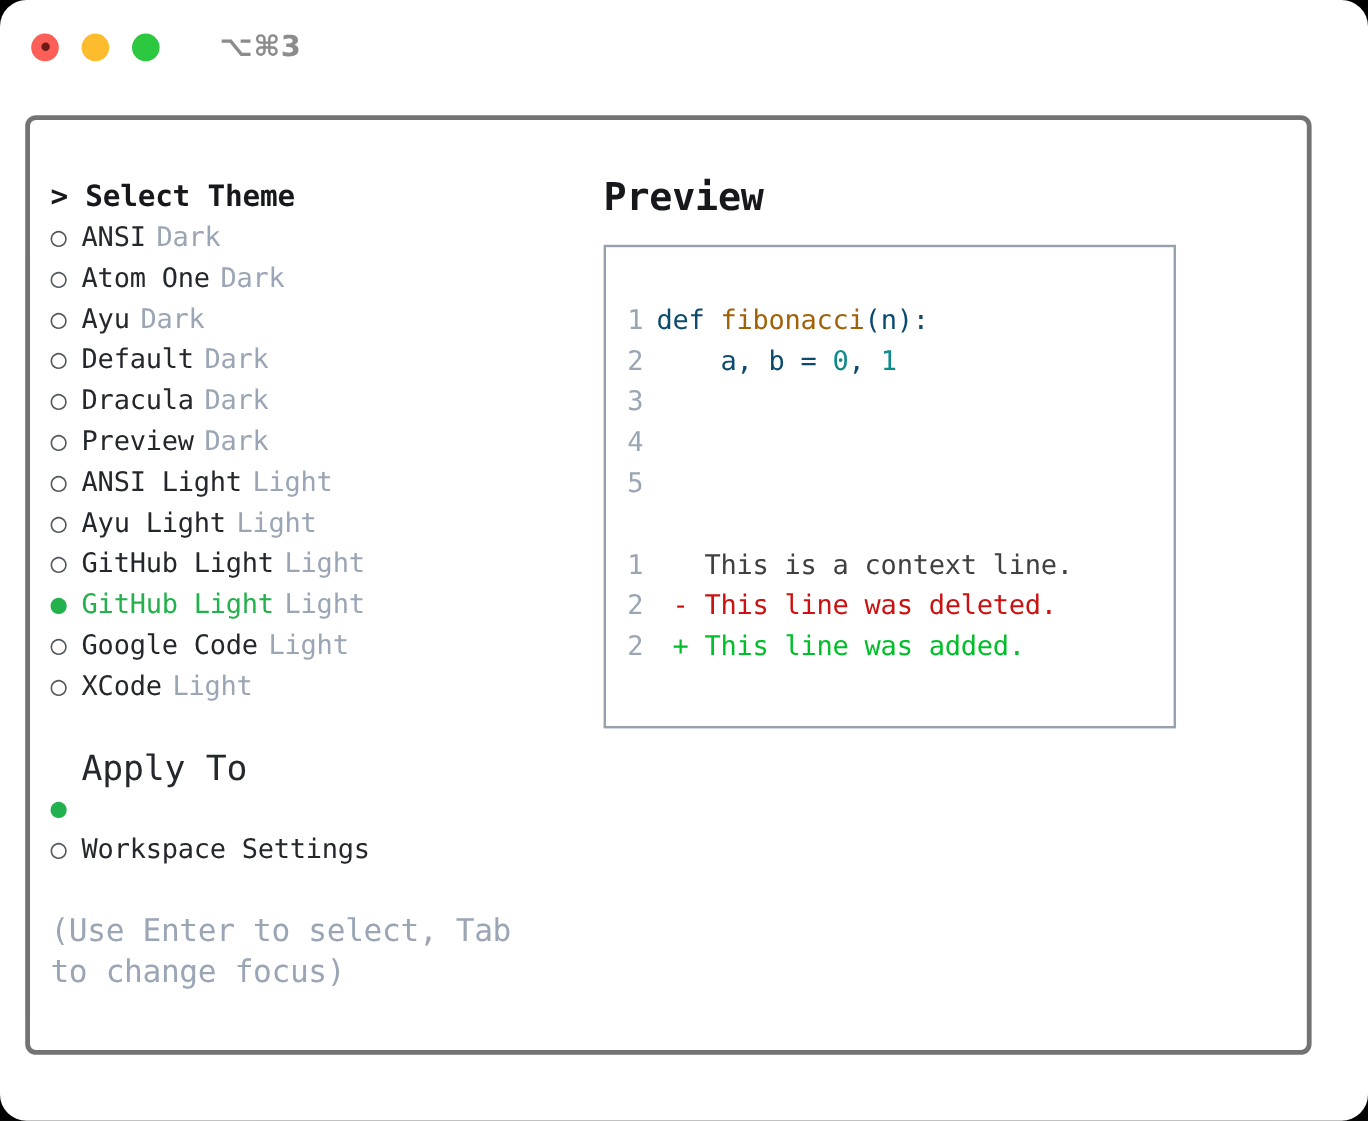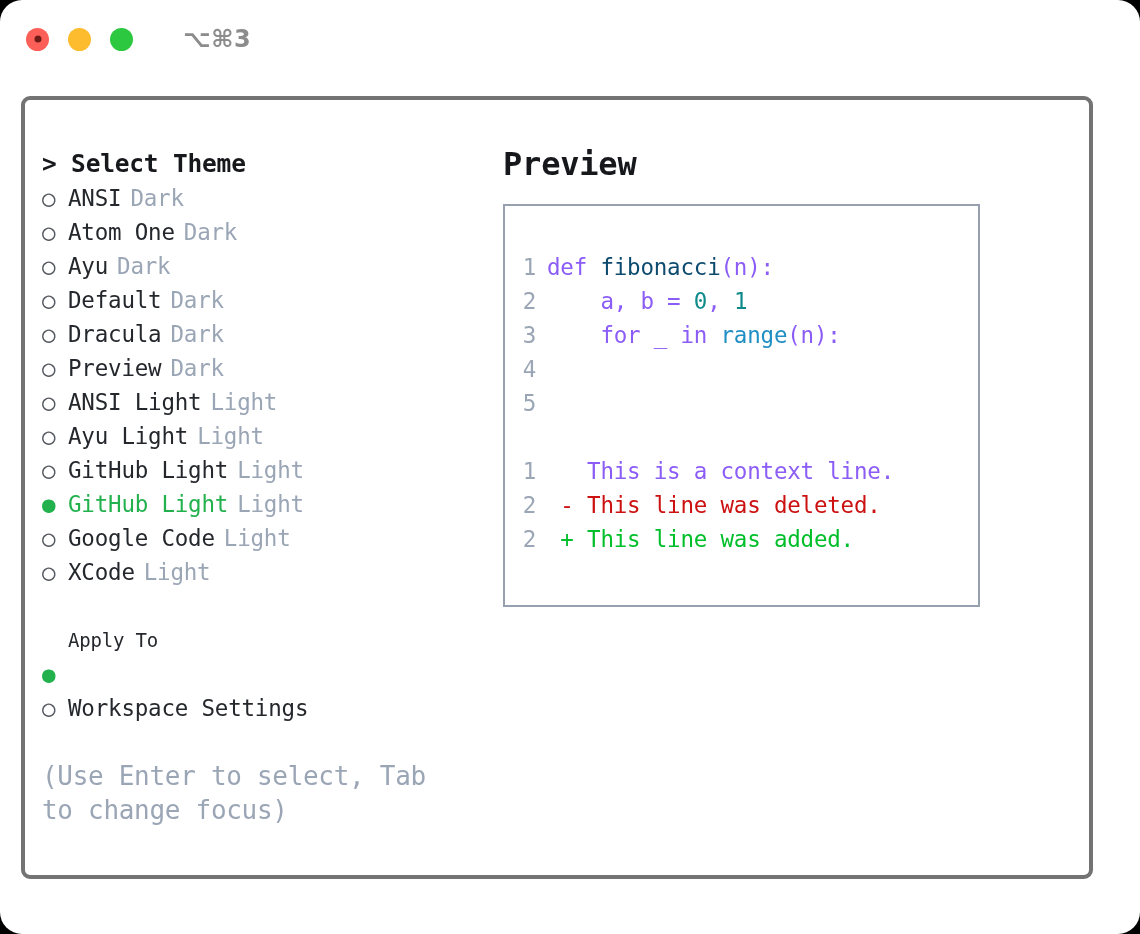"def" .tok-plain { color: #8b5cf6 -> #0c4a6e }
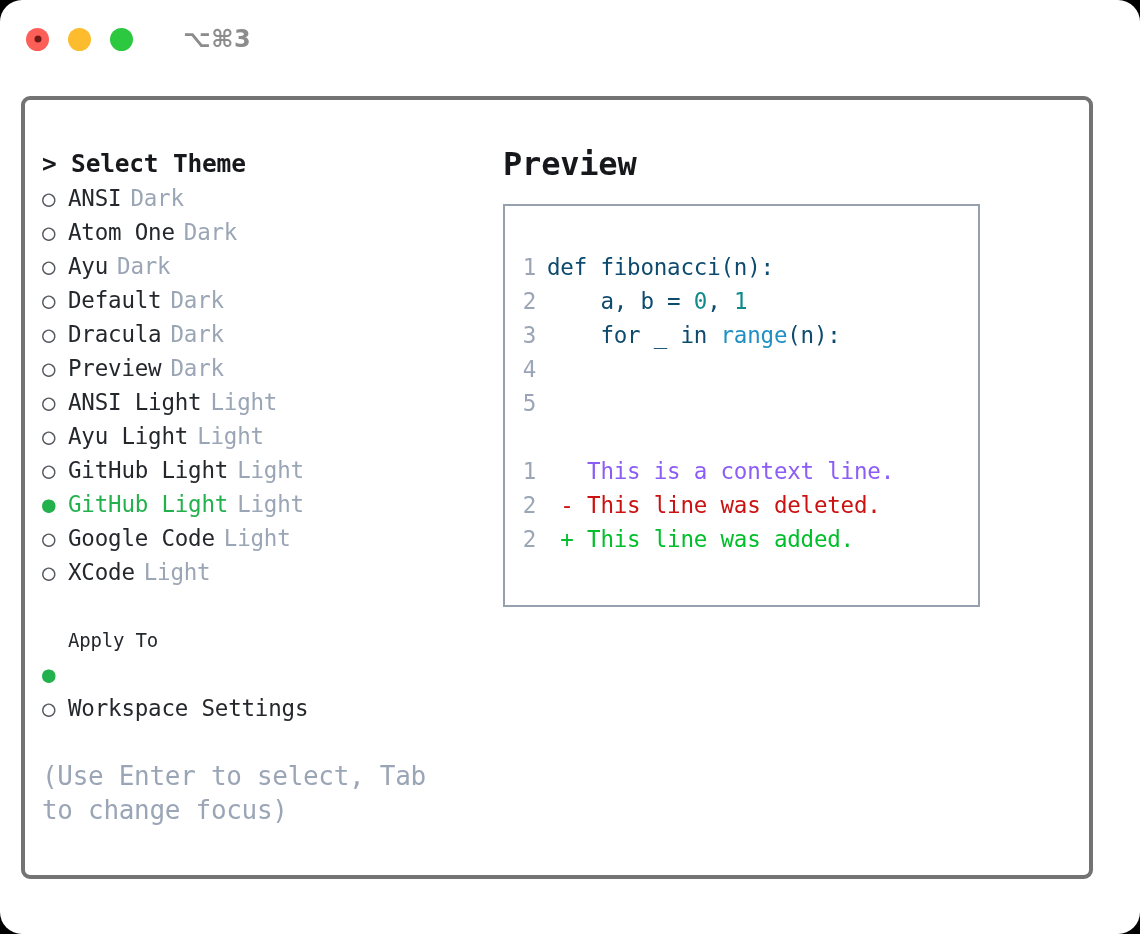"fibonacci" .tok-fn { color: #0c4a6e -> #a16207 }
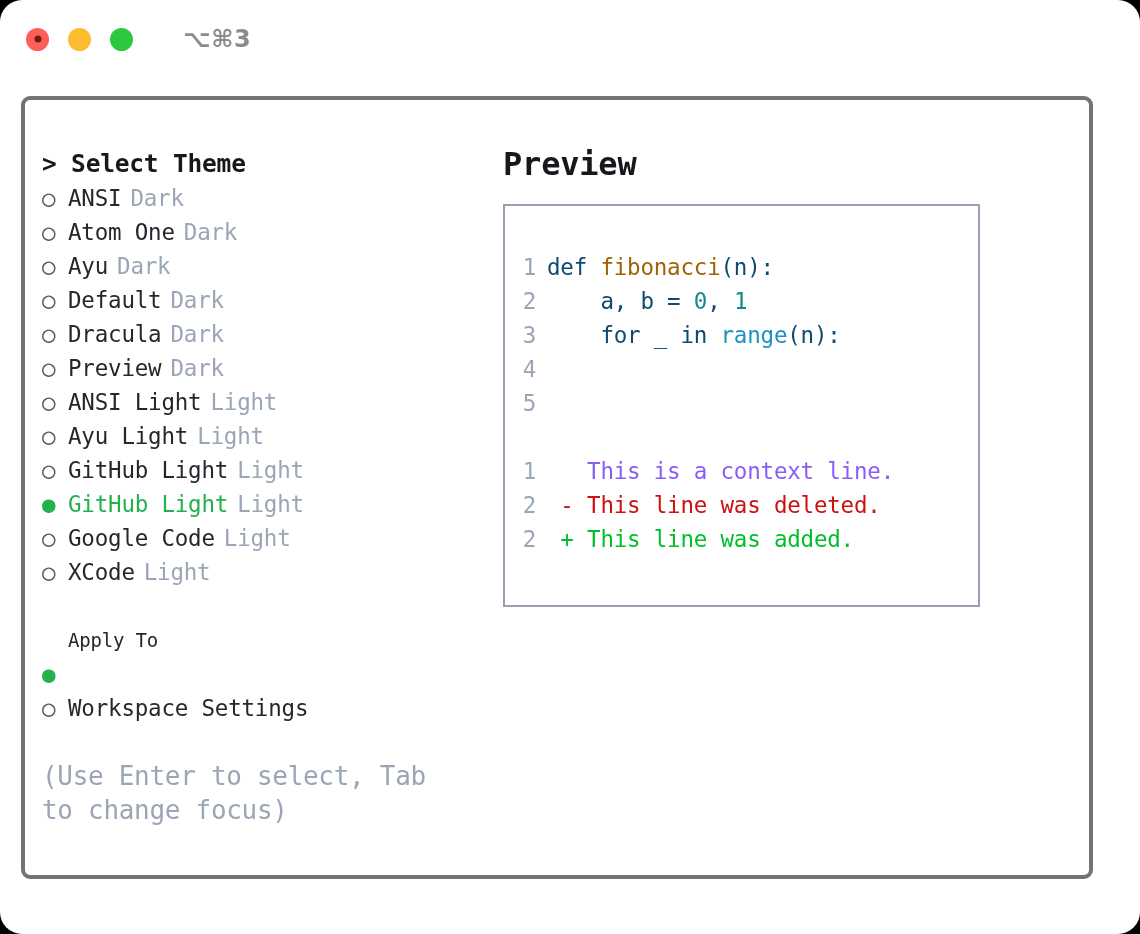"for _ in range(n):" span.ltext { html: <span><span> for _ in </span><span>range</span><span>(n):</span></span> -> none }
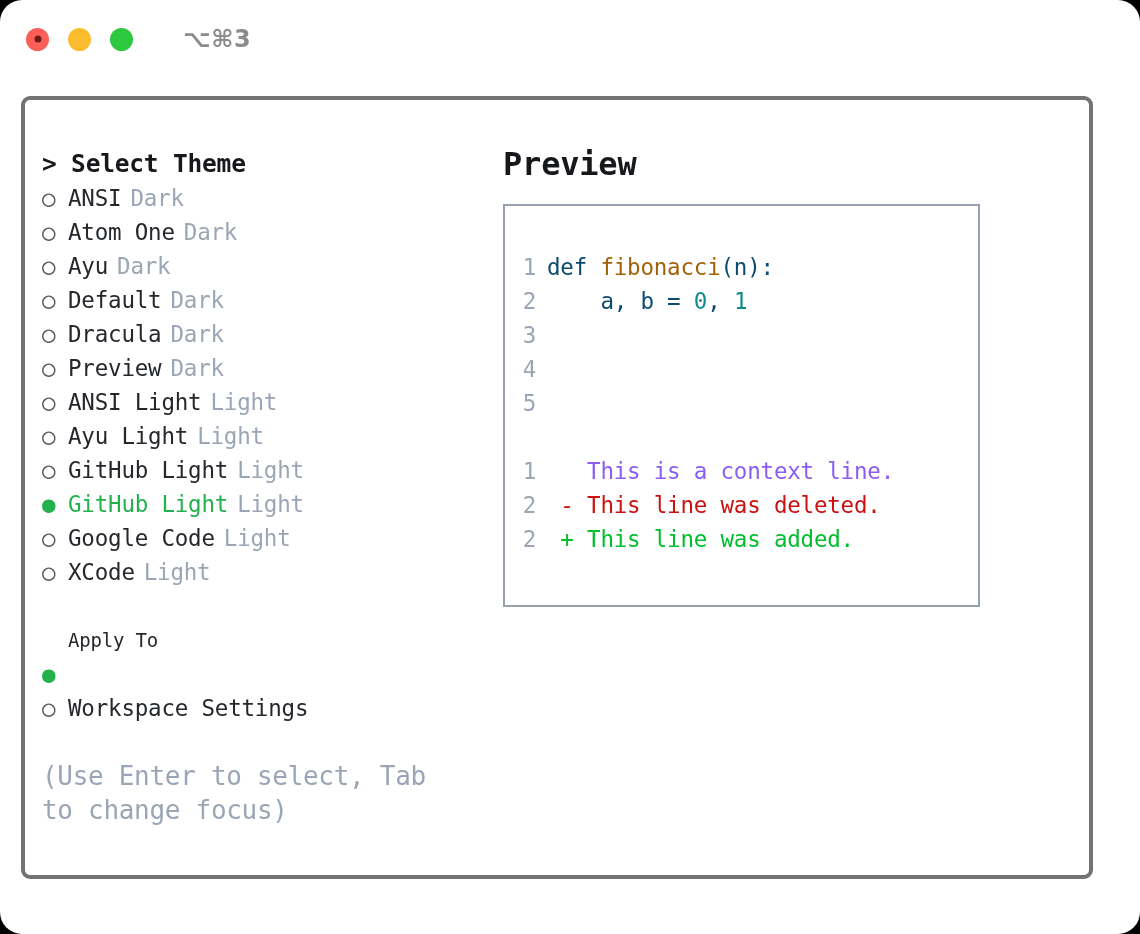"This is a context line." .tok-ctx { color: #8b5cf6 -> #404040 }
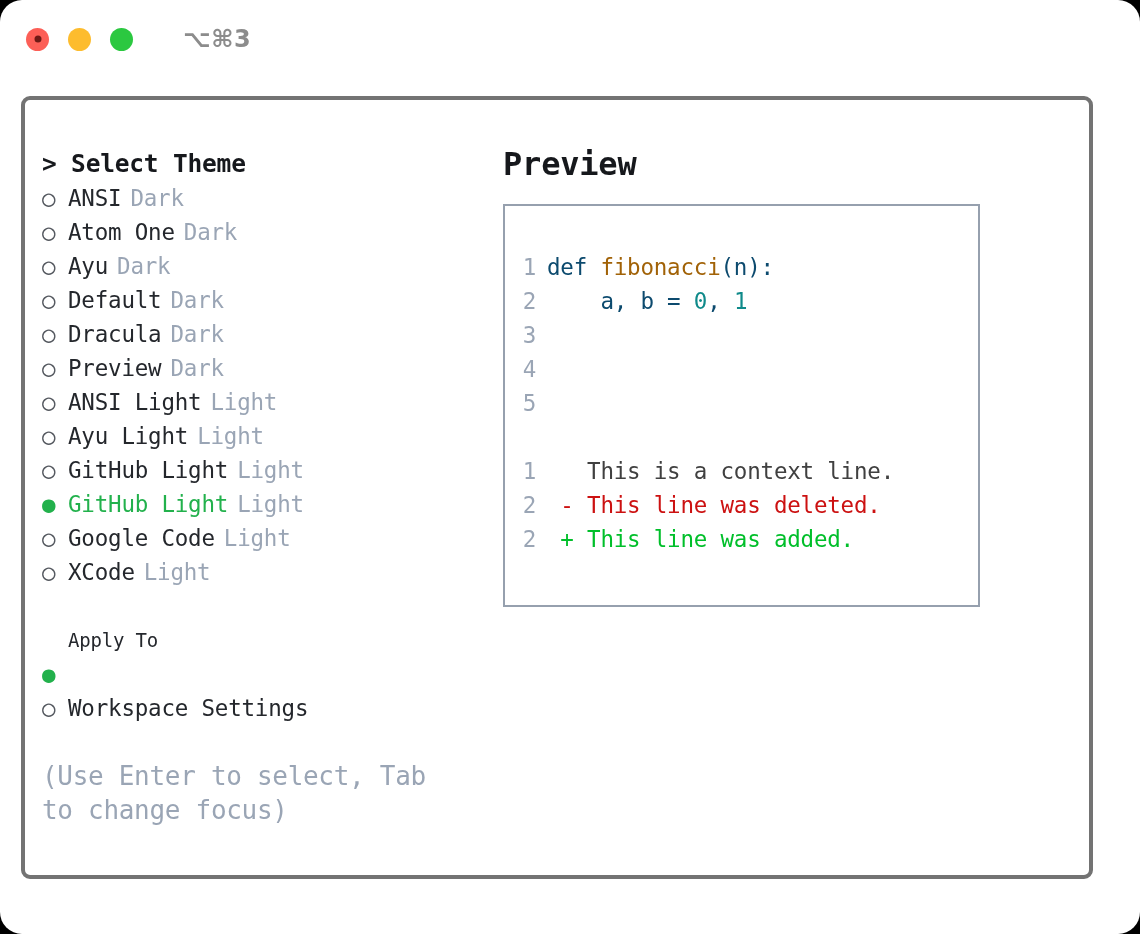"Apply To" .apply-head { font-size: 19px -> 29px }
